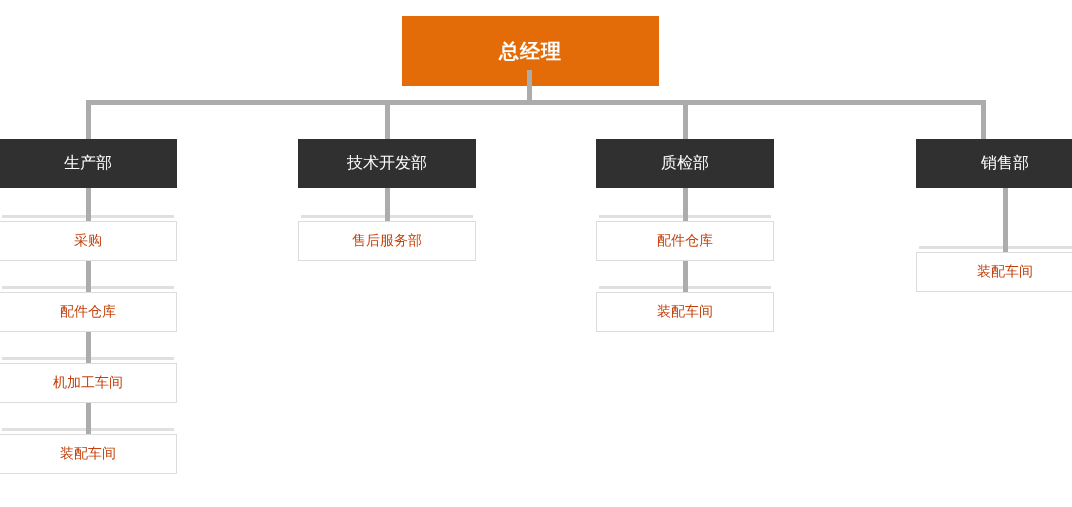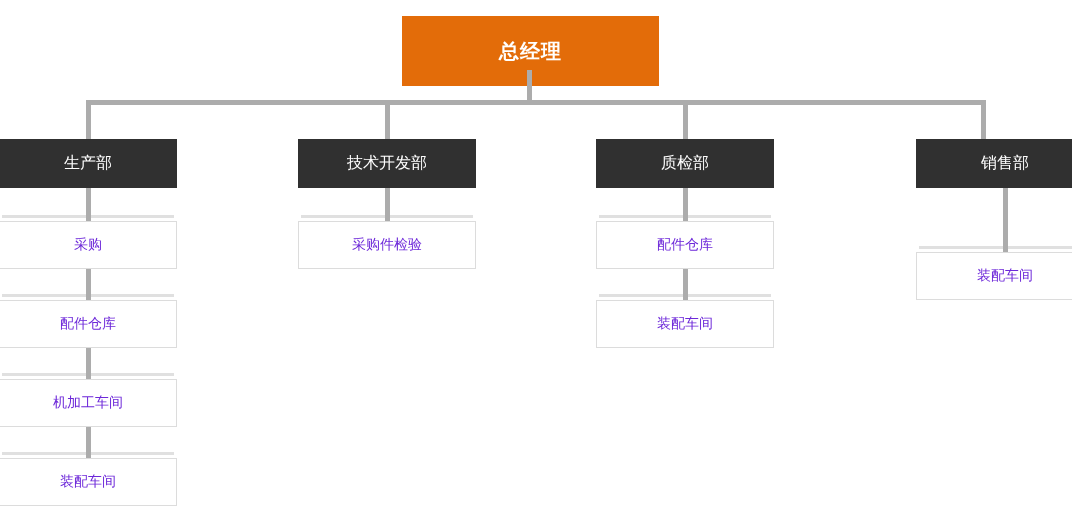"采购" .leaf { color: #6d28d9 -> #c2410c; height: 48px -> 40px }
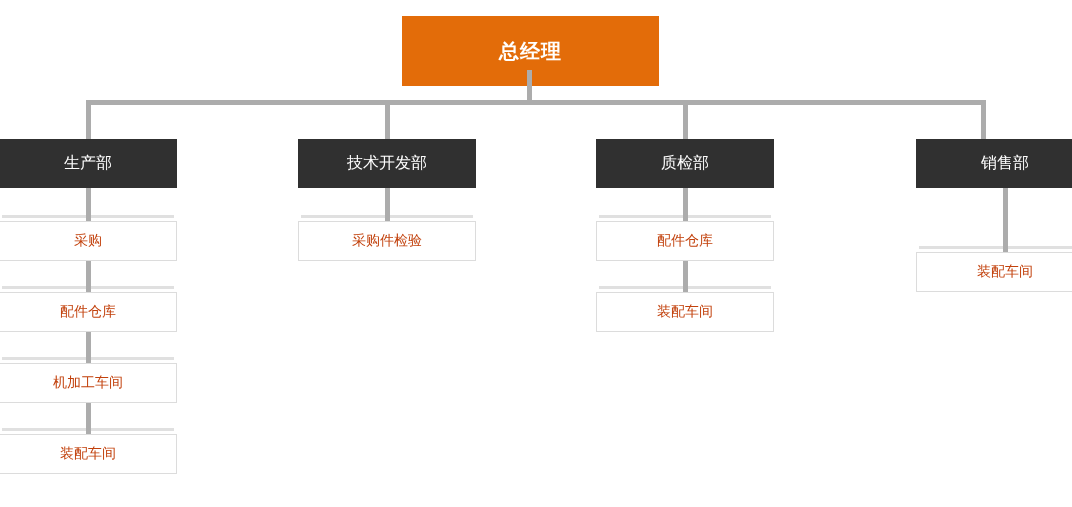"采购件检验" div.leaf { text: 采购件检验 -> 售后服务部 }
